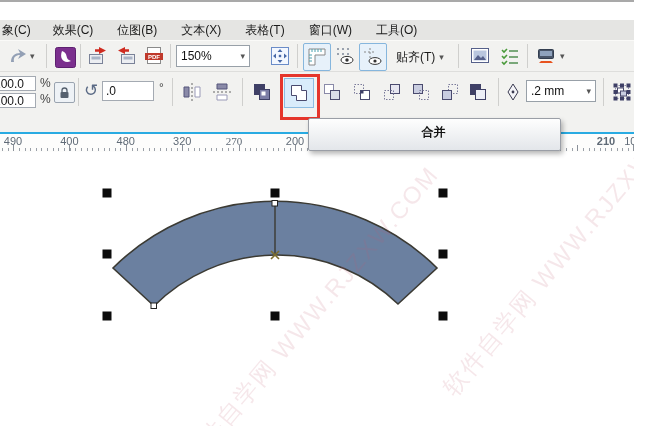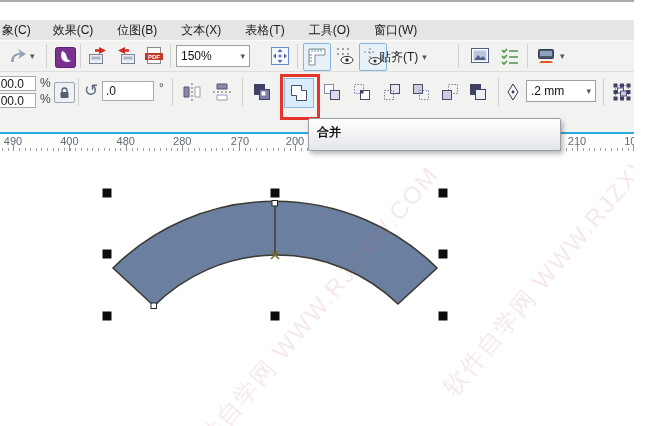"象(C)" #stage { text-align: none -> center }
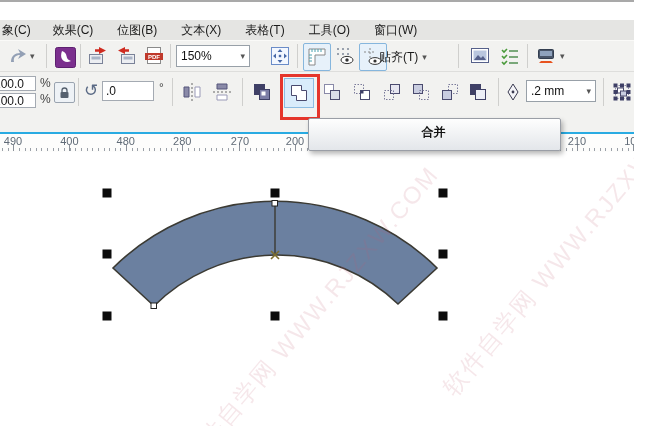"工具(O)" span.menu-item { order: before "窗口(W)" -> after "窗口(W)" }
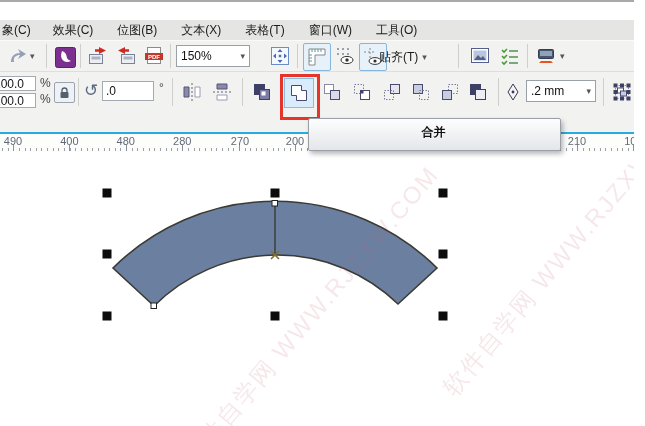"贴齐(T)" div.abs { left: 379px -> 396px }
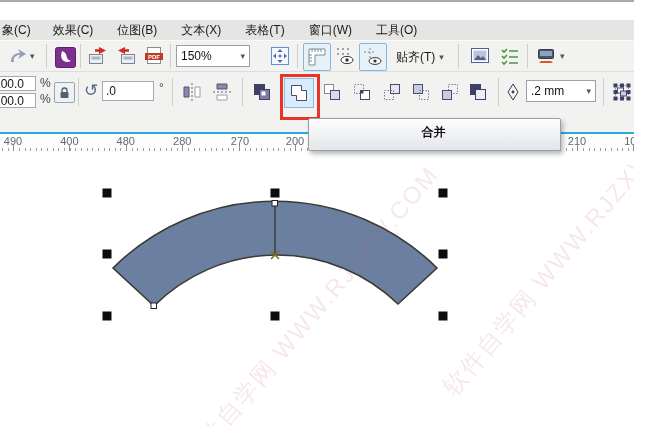"280" span.rlabel { text: 280 -> 320 }
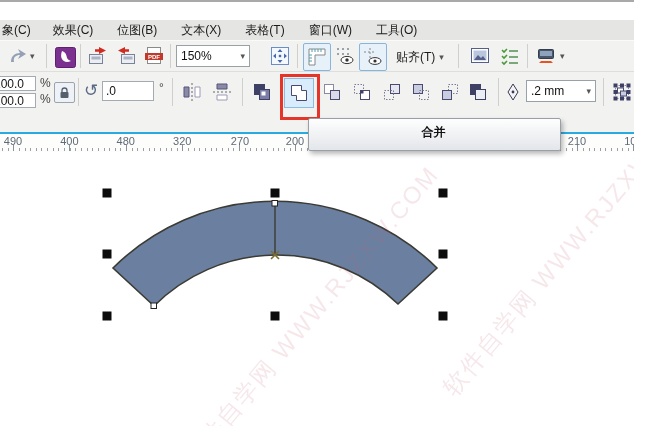"270" span.rlabel { font-family: none -> Liberation Serif, serif; left: 240px -> 234px }
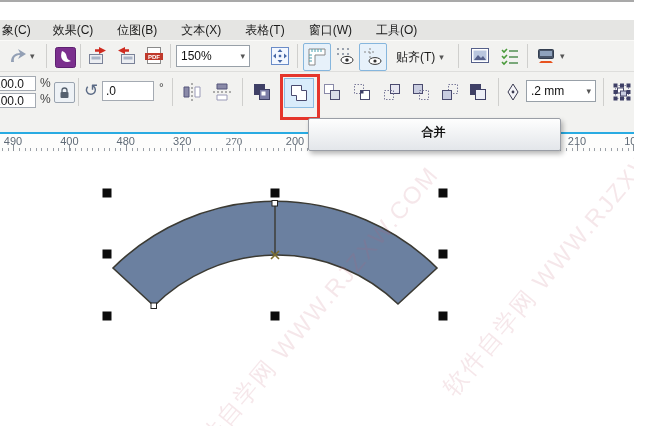"210" span.rlabel { font-weight: none -> bold; left: 577px -> 606px }
